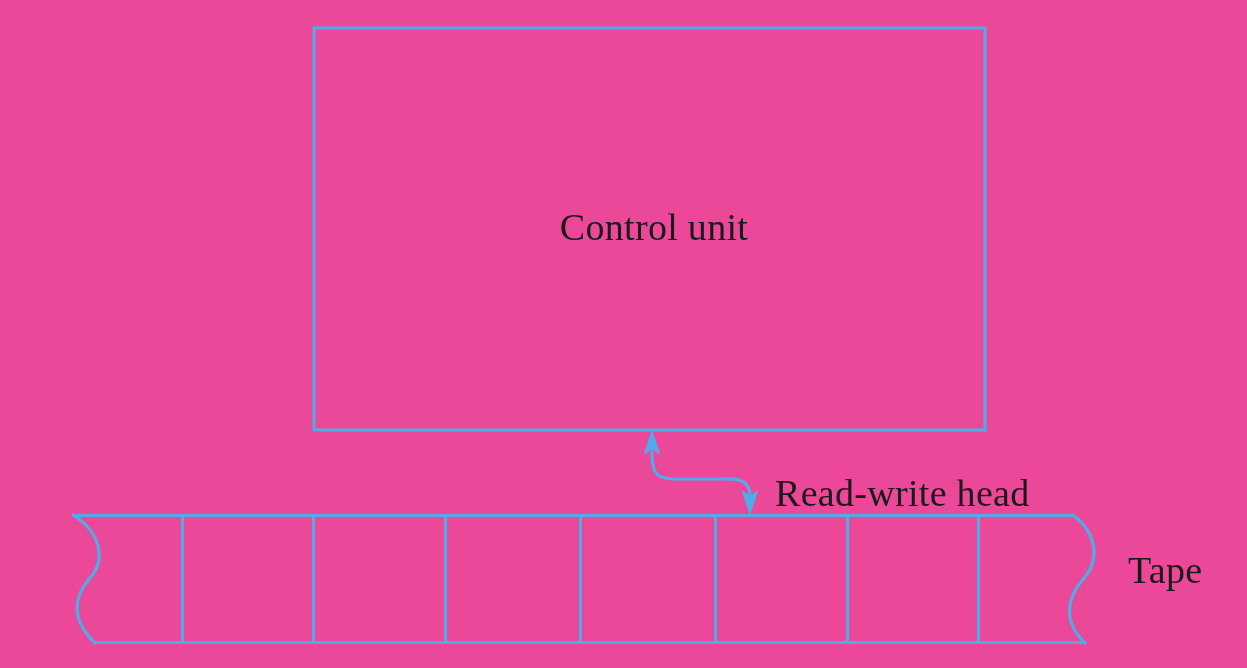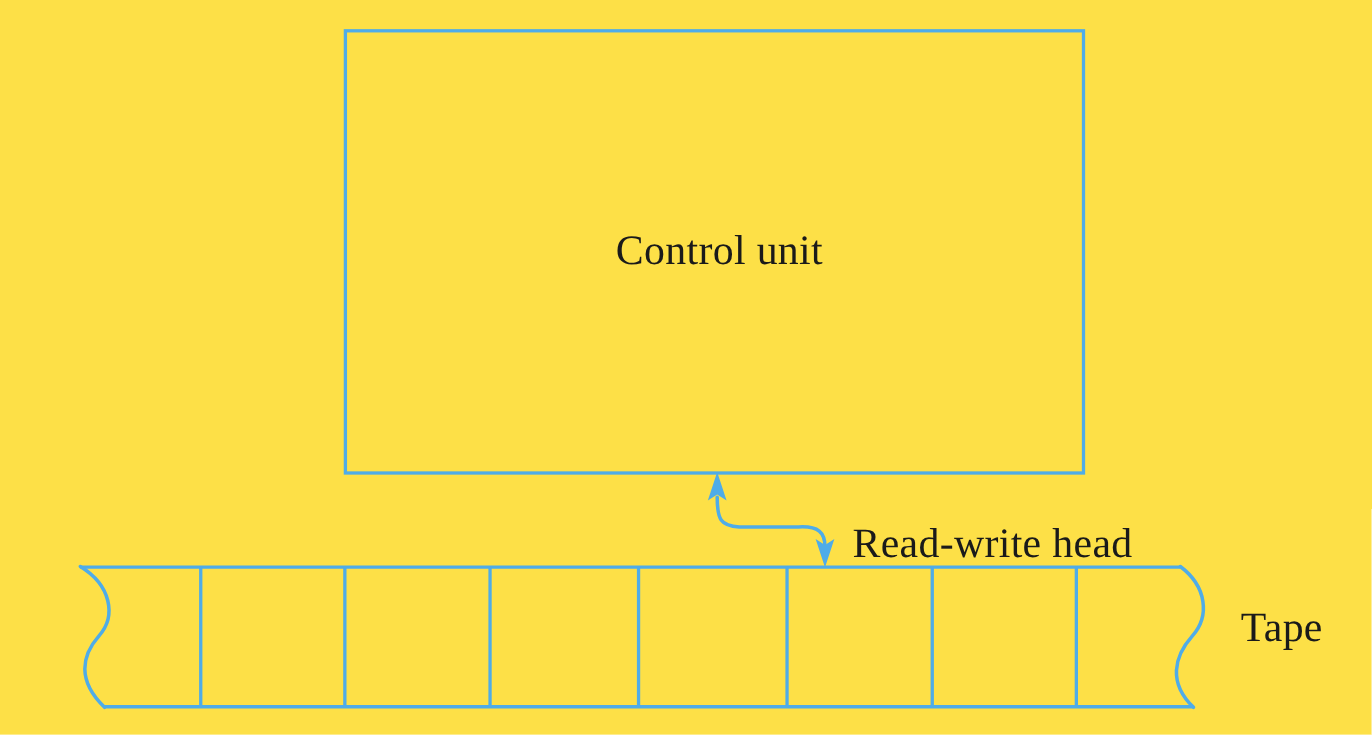"Control unit" #diagram-root { background: #fde047 -> #ec4899 }
